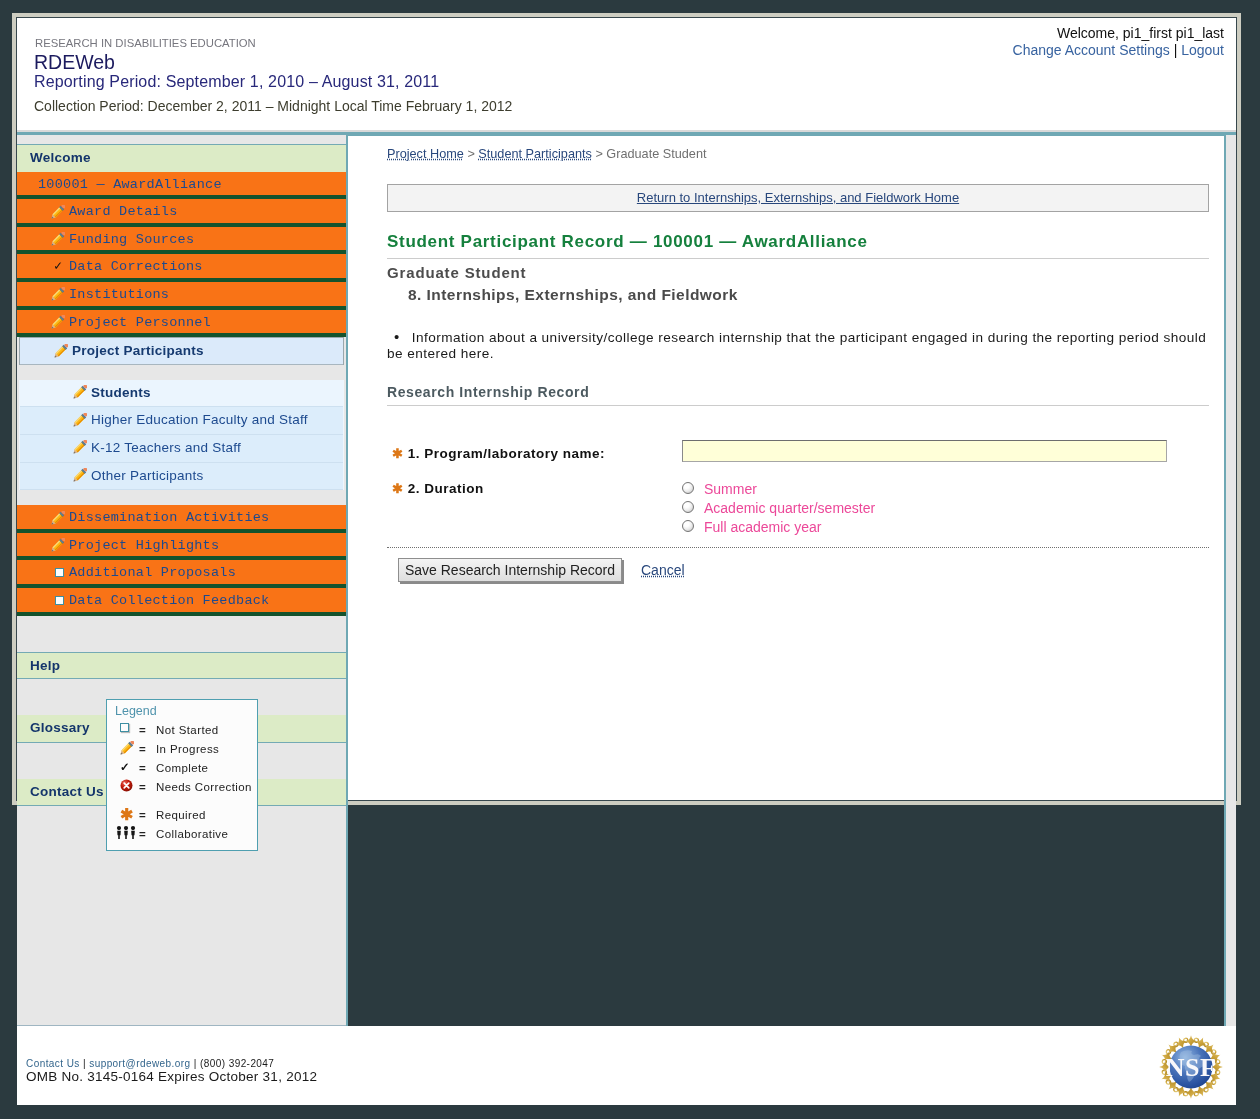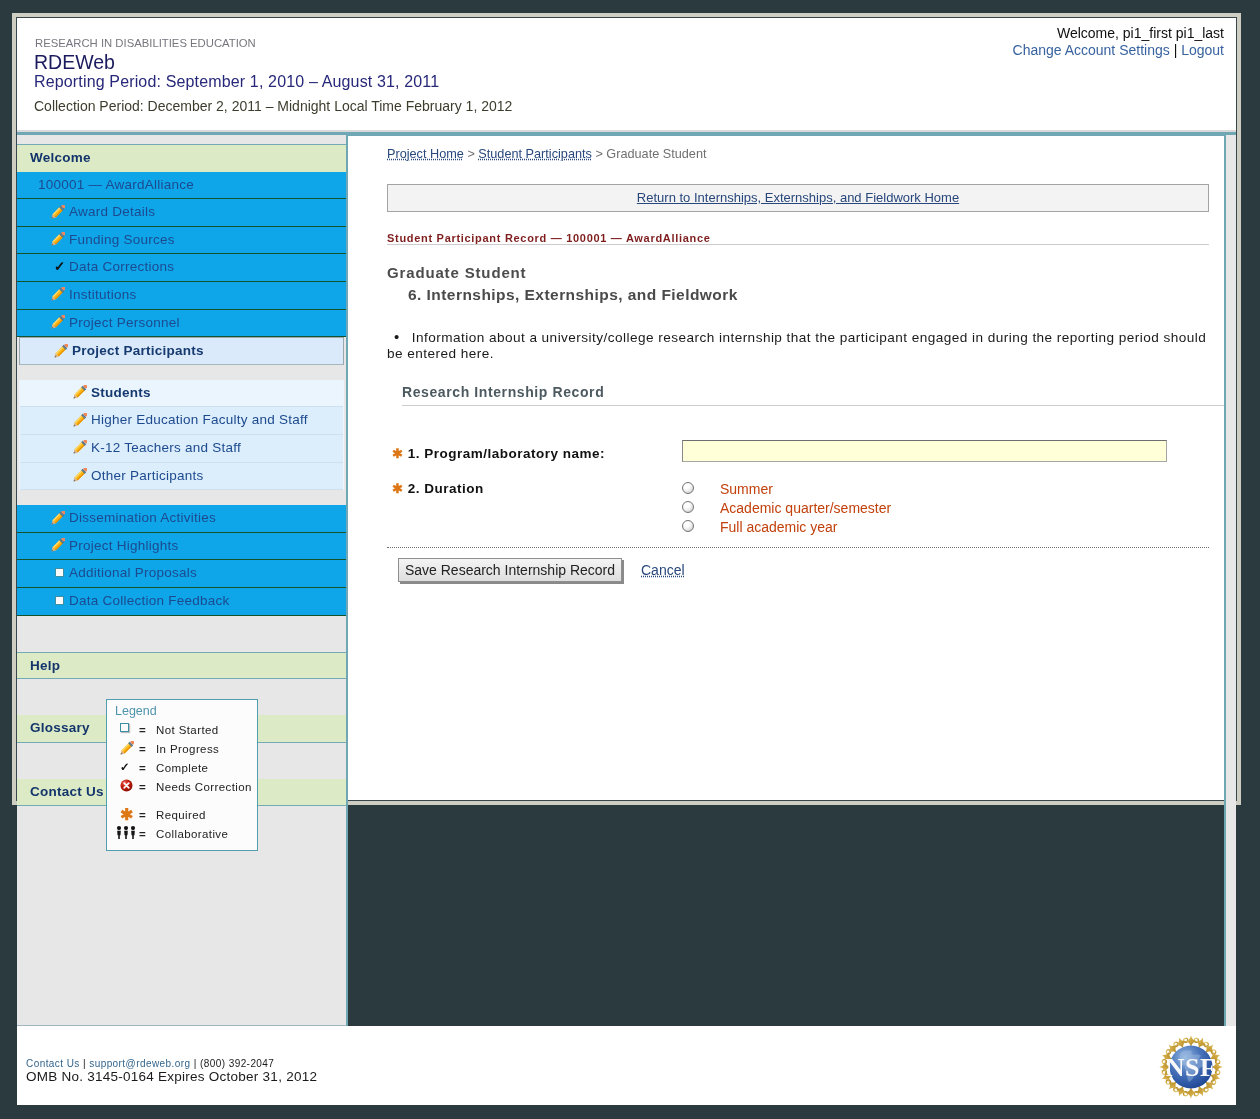"100001 — AwardAlliance" .mi-blue { background: #0ea5e9 -> #f97316; border-bottom: 1px solid #14532d -> 4px solid #14532d; font-family: none -> Liberation Mono, monospace }
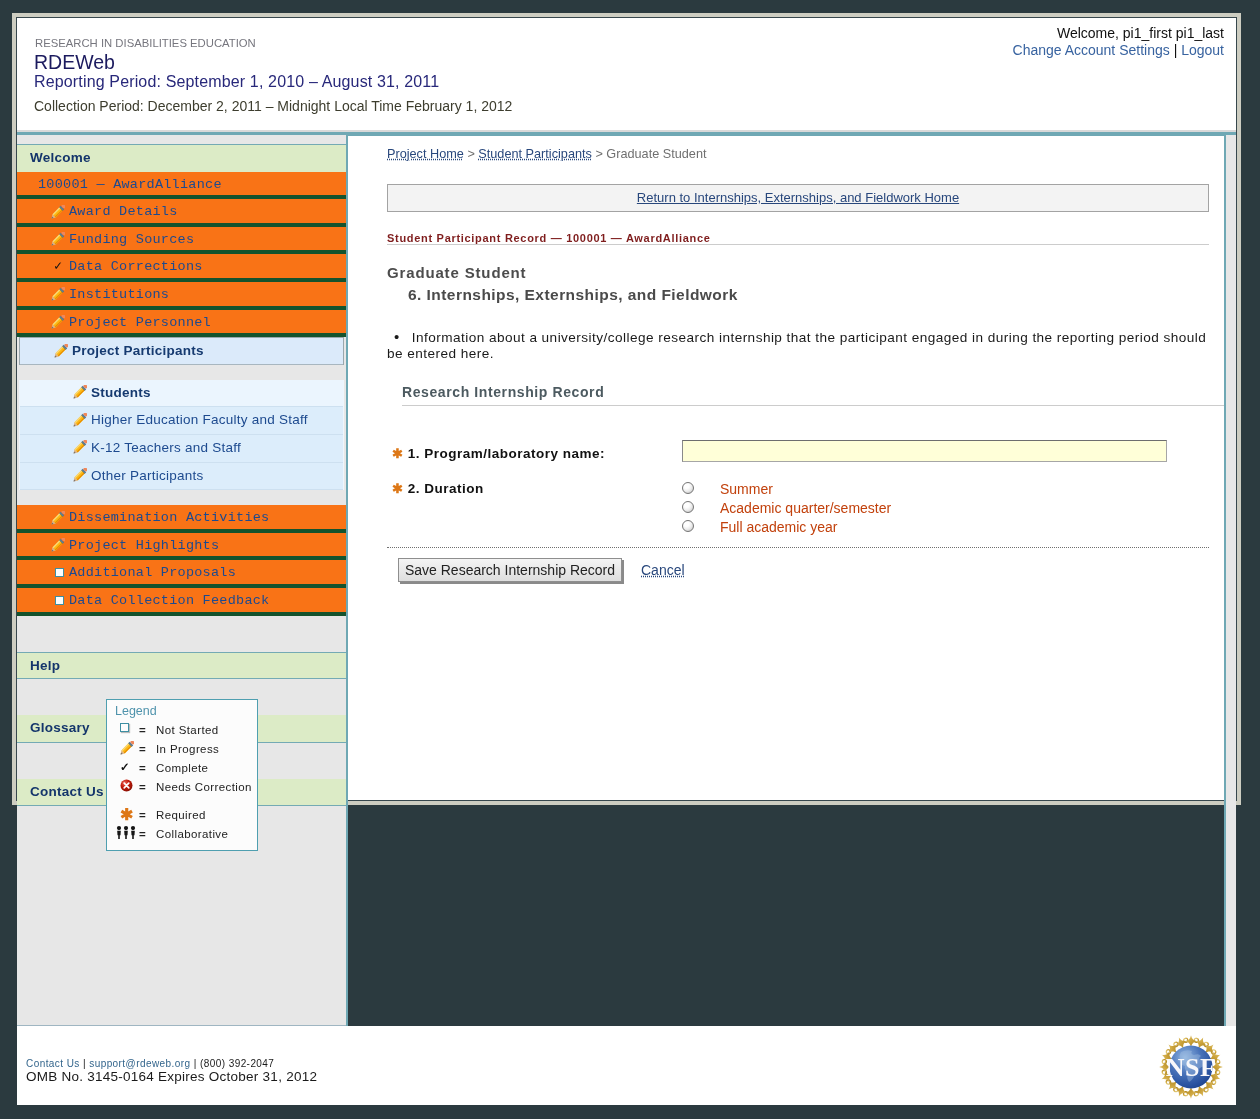"Student Participant Record — 100001" .h1 { color: #7f1d1d -> #15803d; font-size: 11px -> 17px; padding-bottom: none -> 6px }
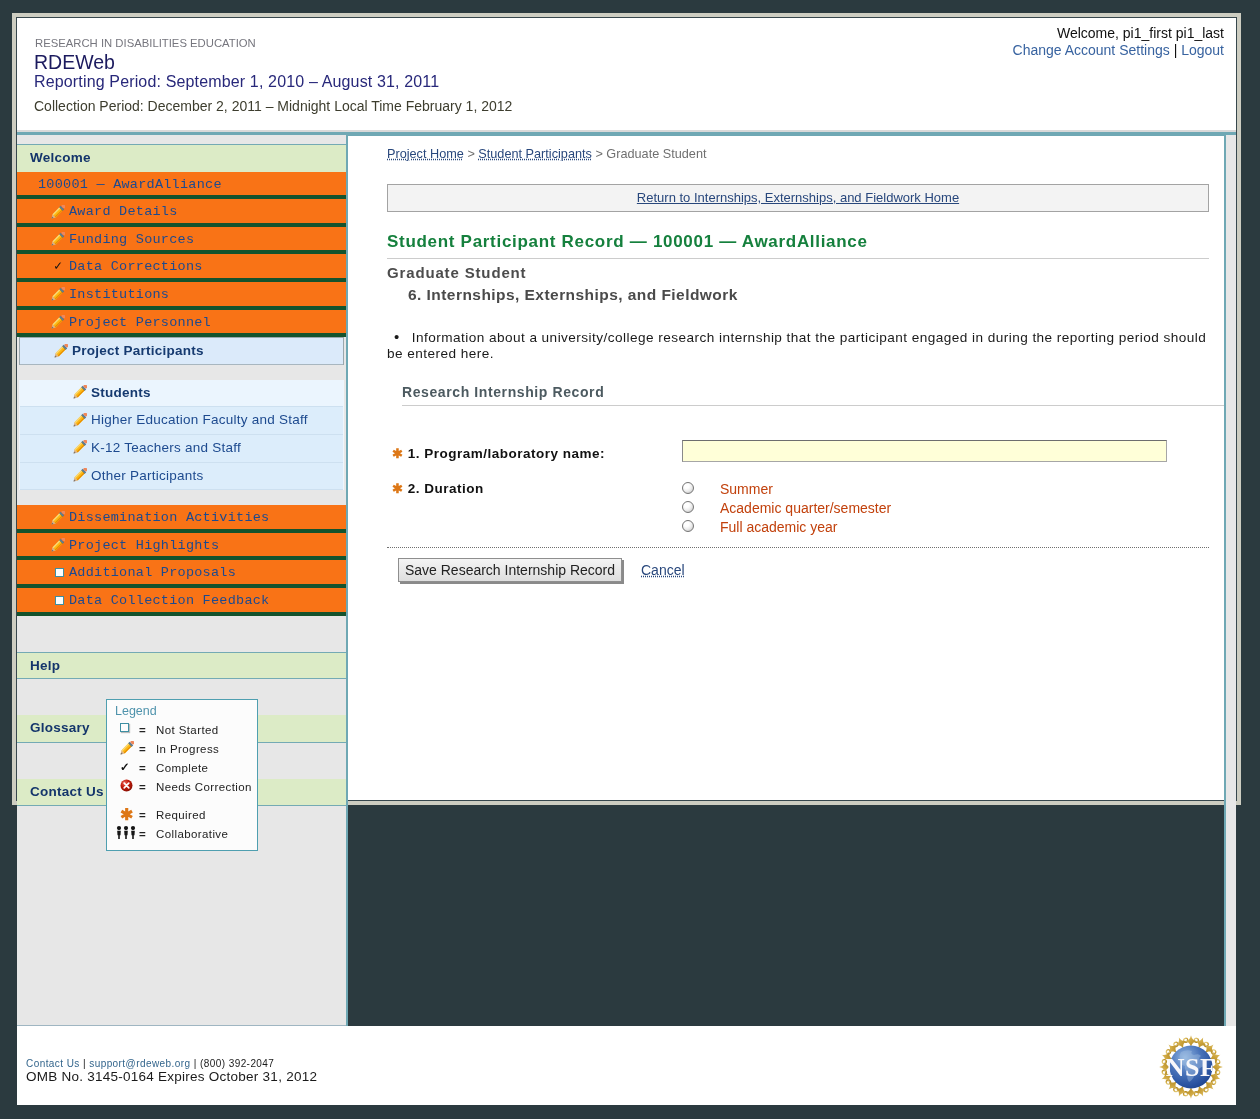"6. Internships, Externships, and" div.h3 { text: 6 -> 8 }
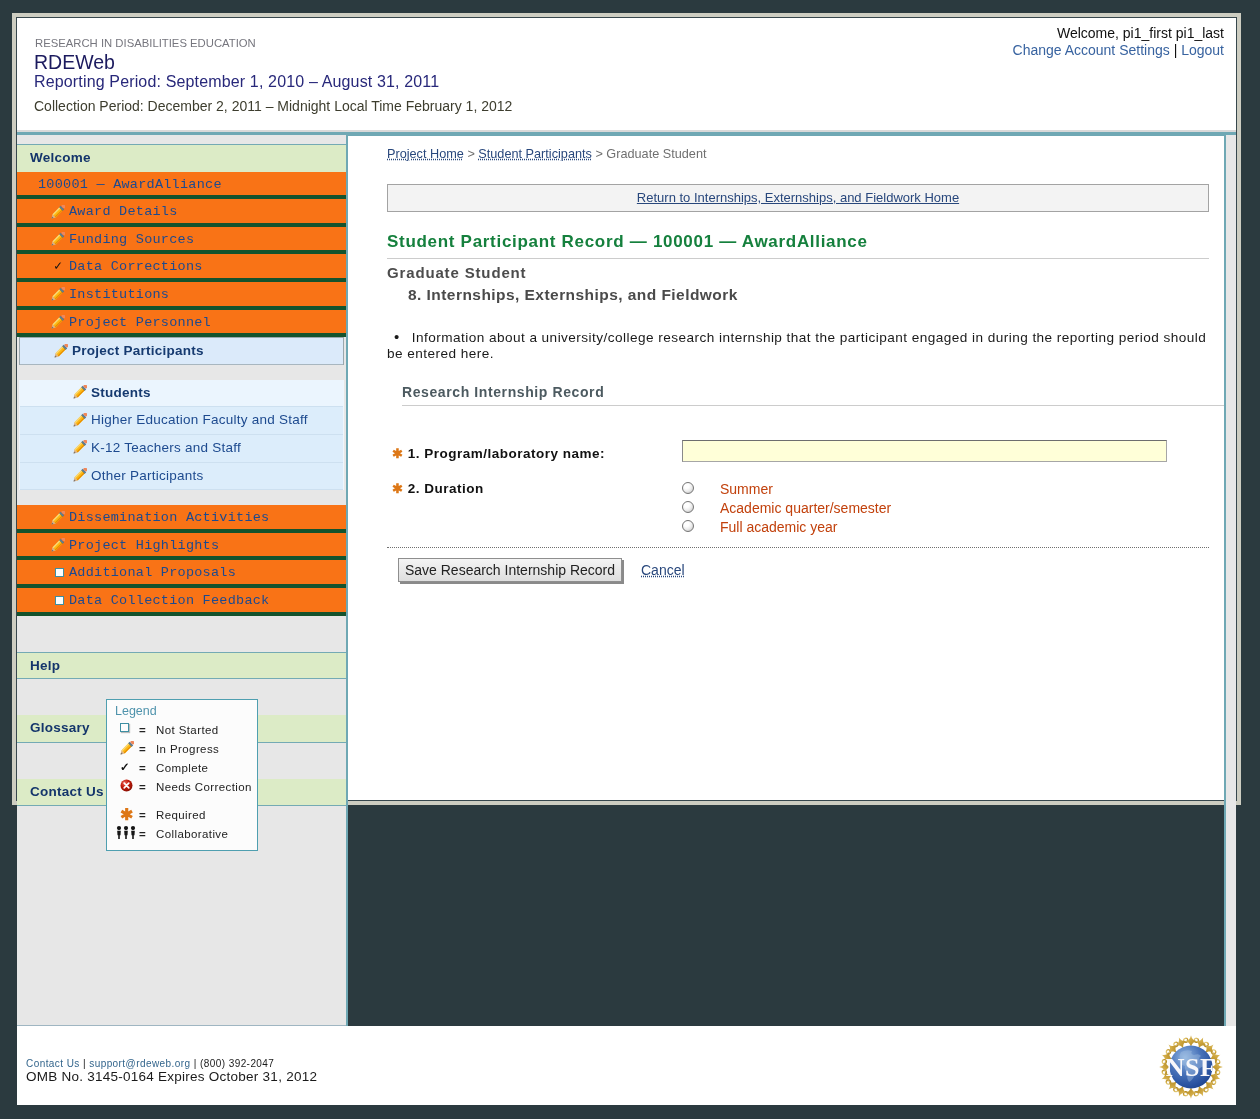"Research Internship Record" .h4 { left: 54px -> 39px }
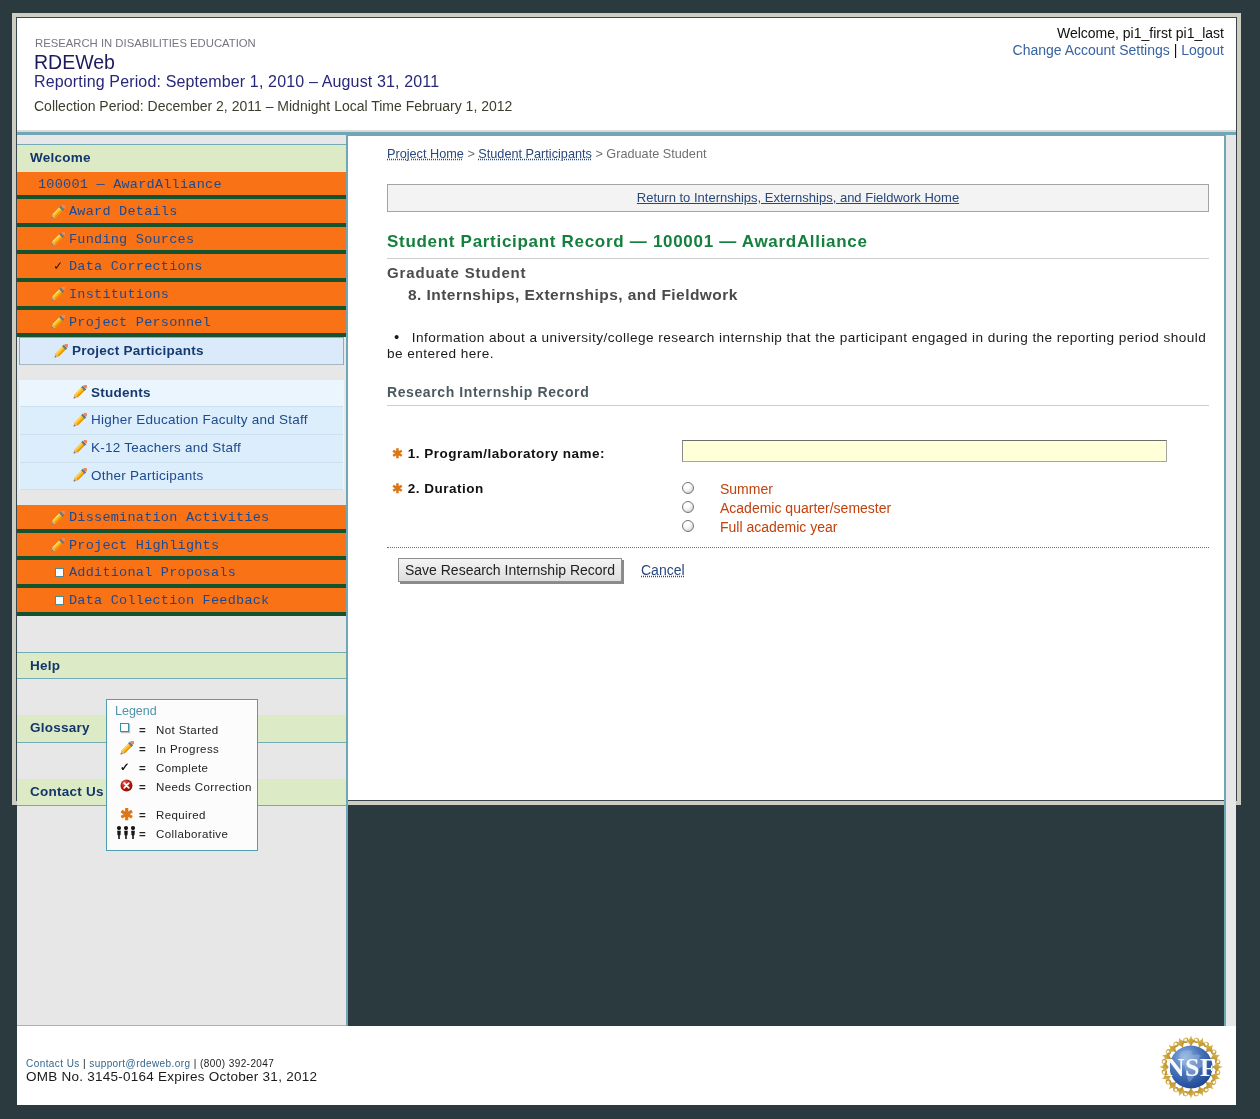"Summer" .rlabel { color: #c2410c -> #ec4899; left: 372px -> 356px }
